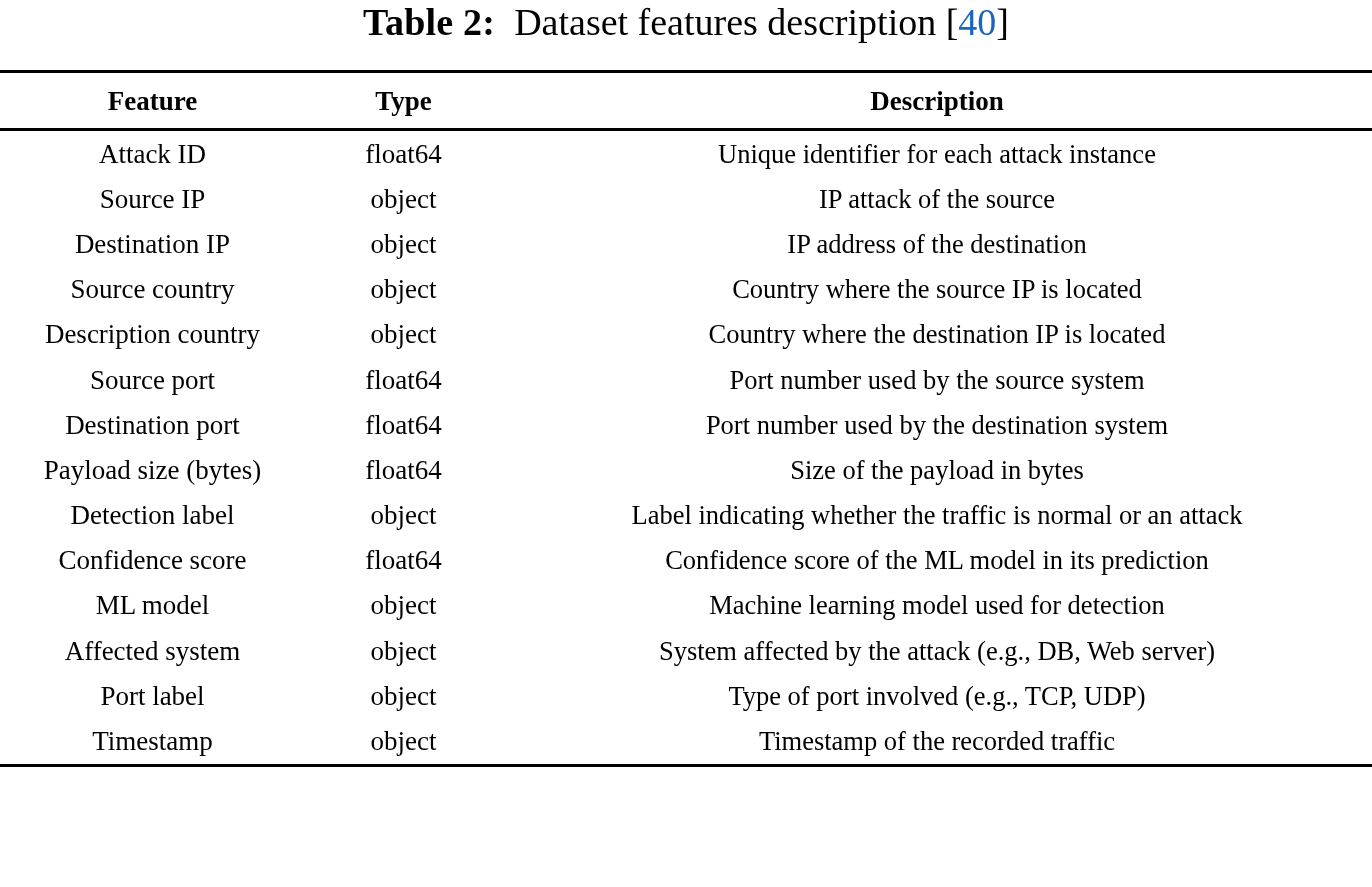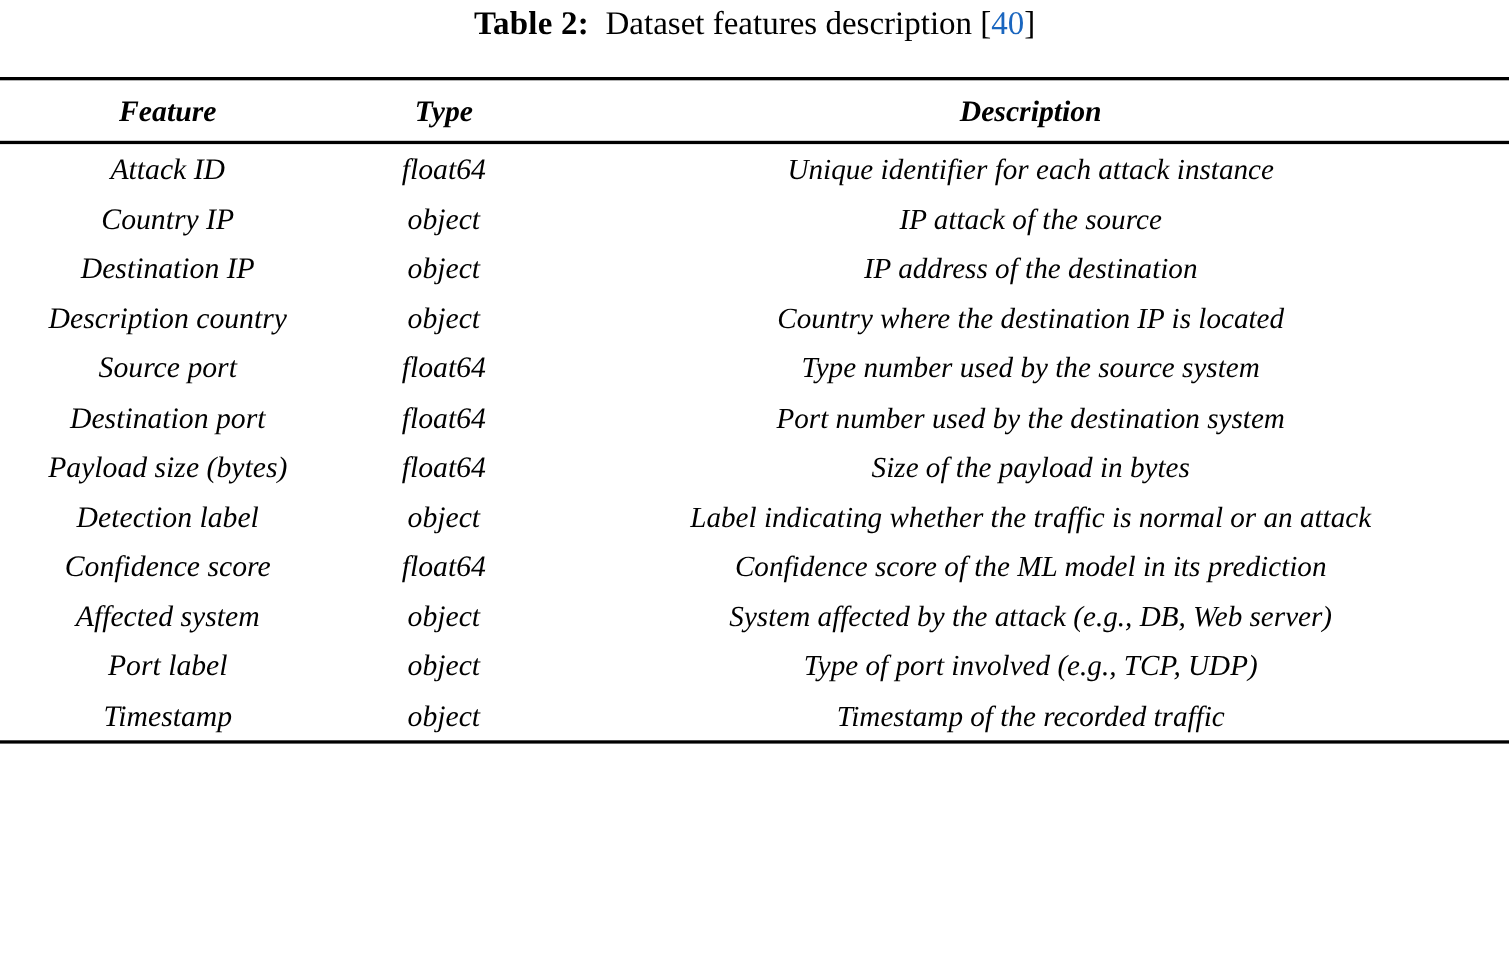"Table 2: Dataset features description" .caption { font-size: 30px -> 38px }
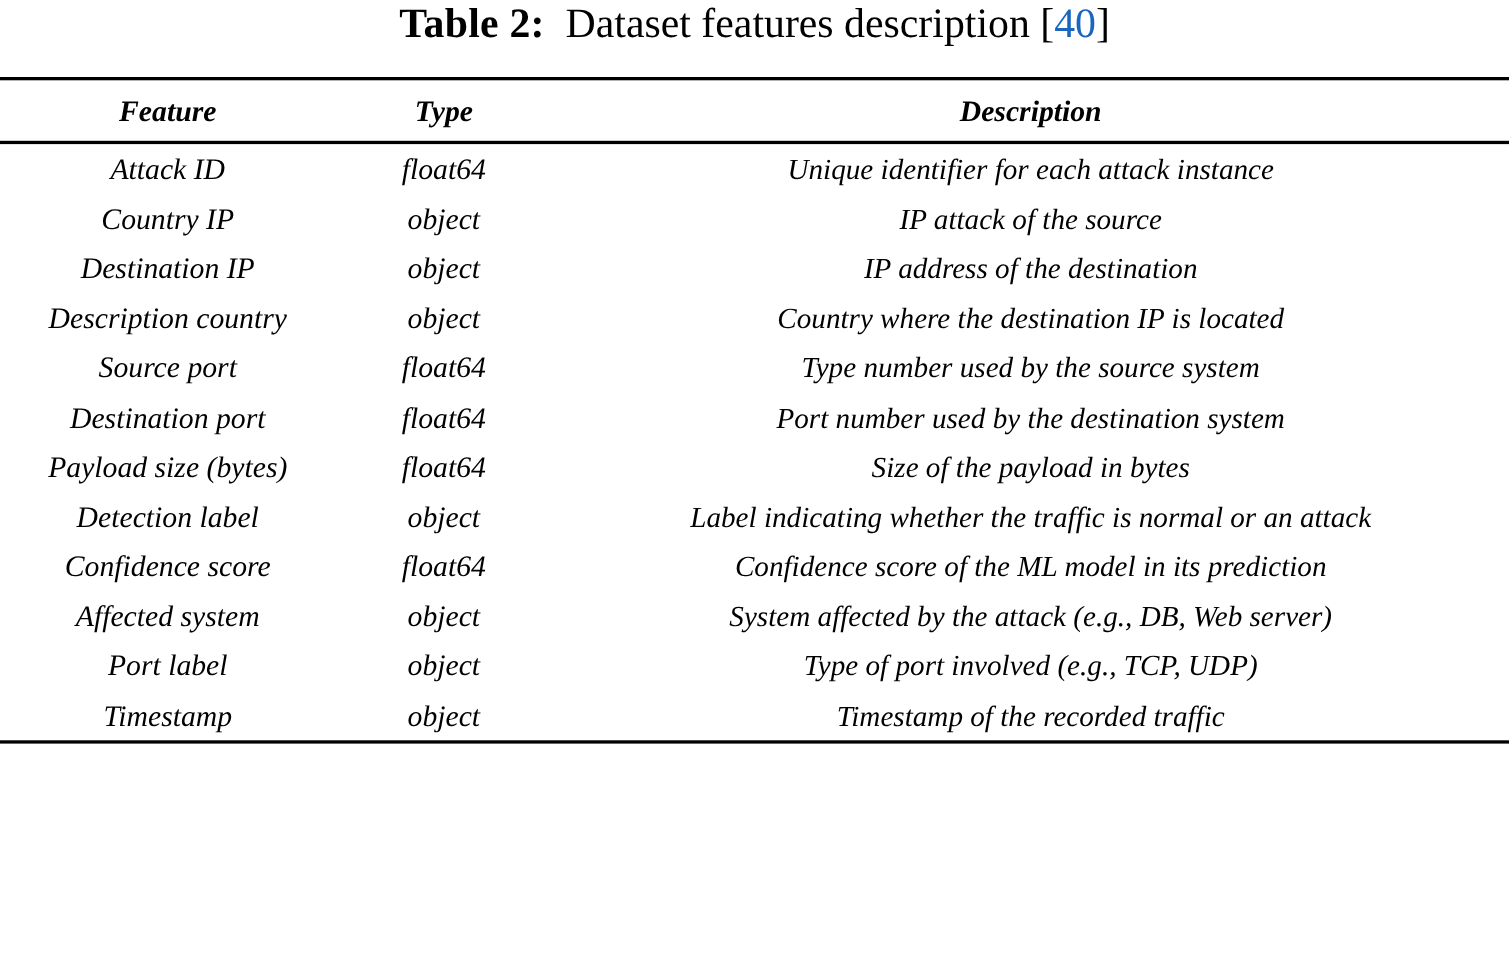"Feature" .table-wrap { font-style: italic -> none }
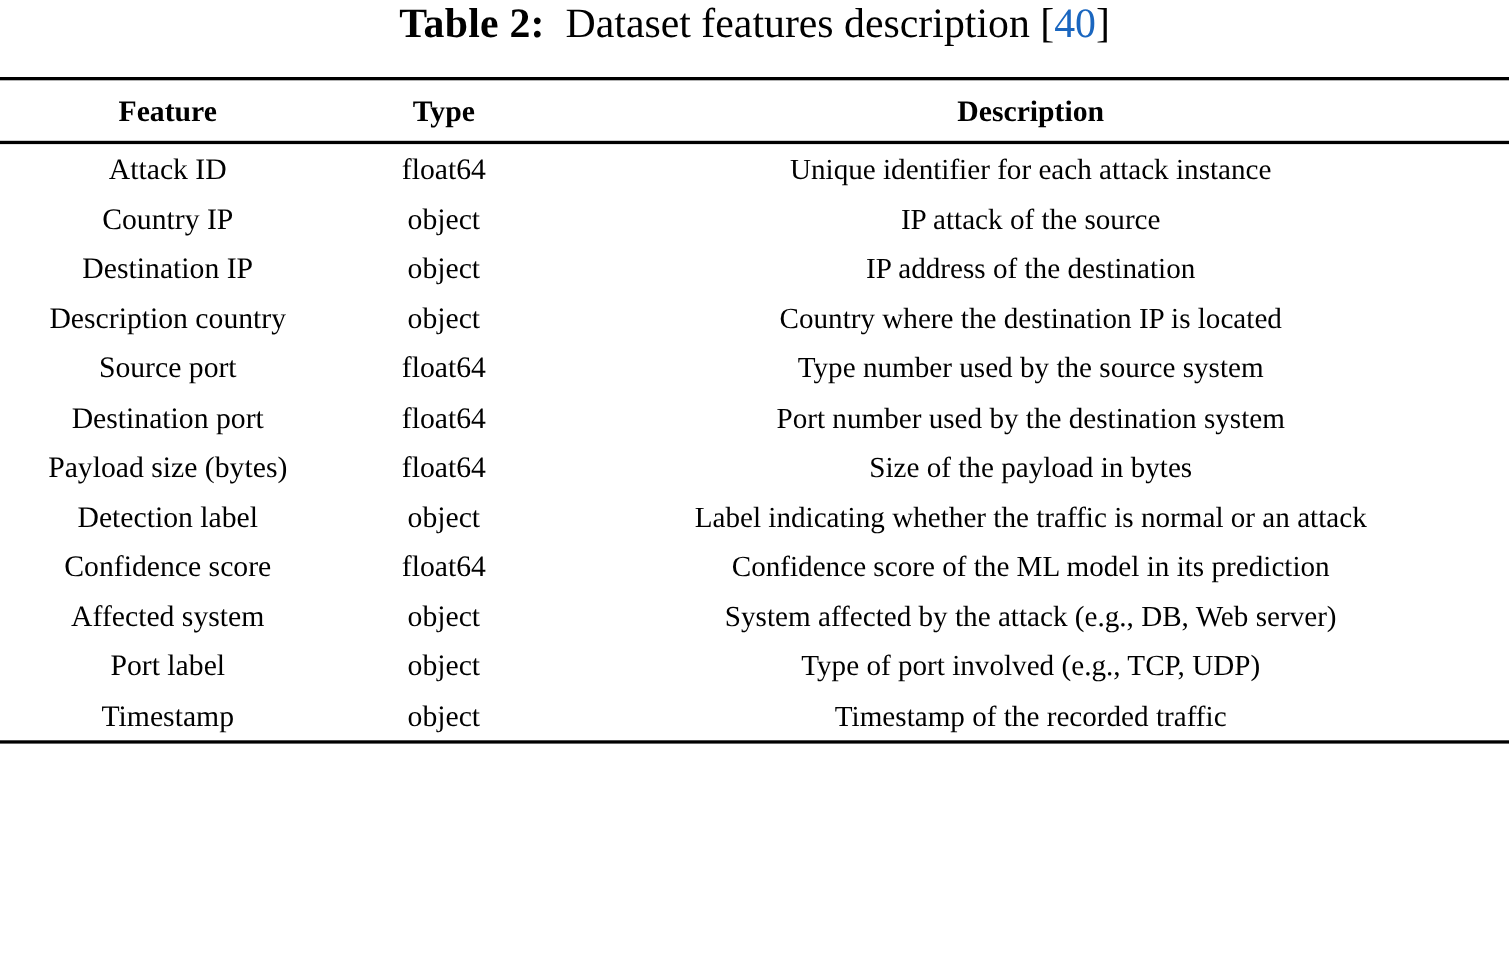"Country IP" td.cell-feature { text: Country -> Source }
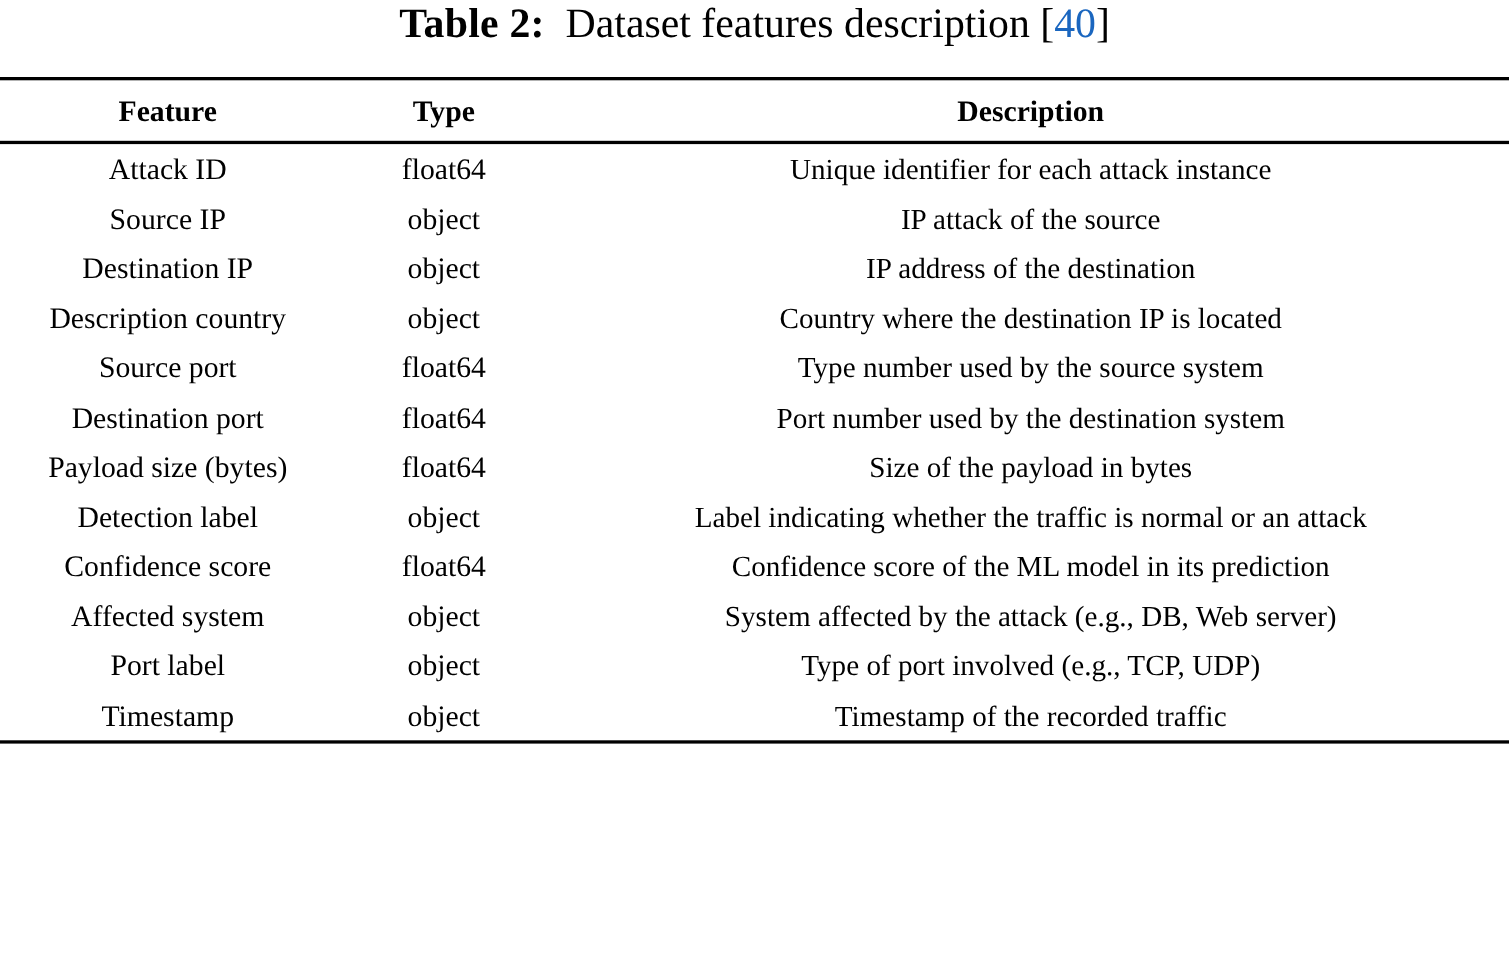"Source country" tr { html: none -> <tr> <td>Source country</td> <td>object</td> <td>Country where the source IP is located</td> </tr> }
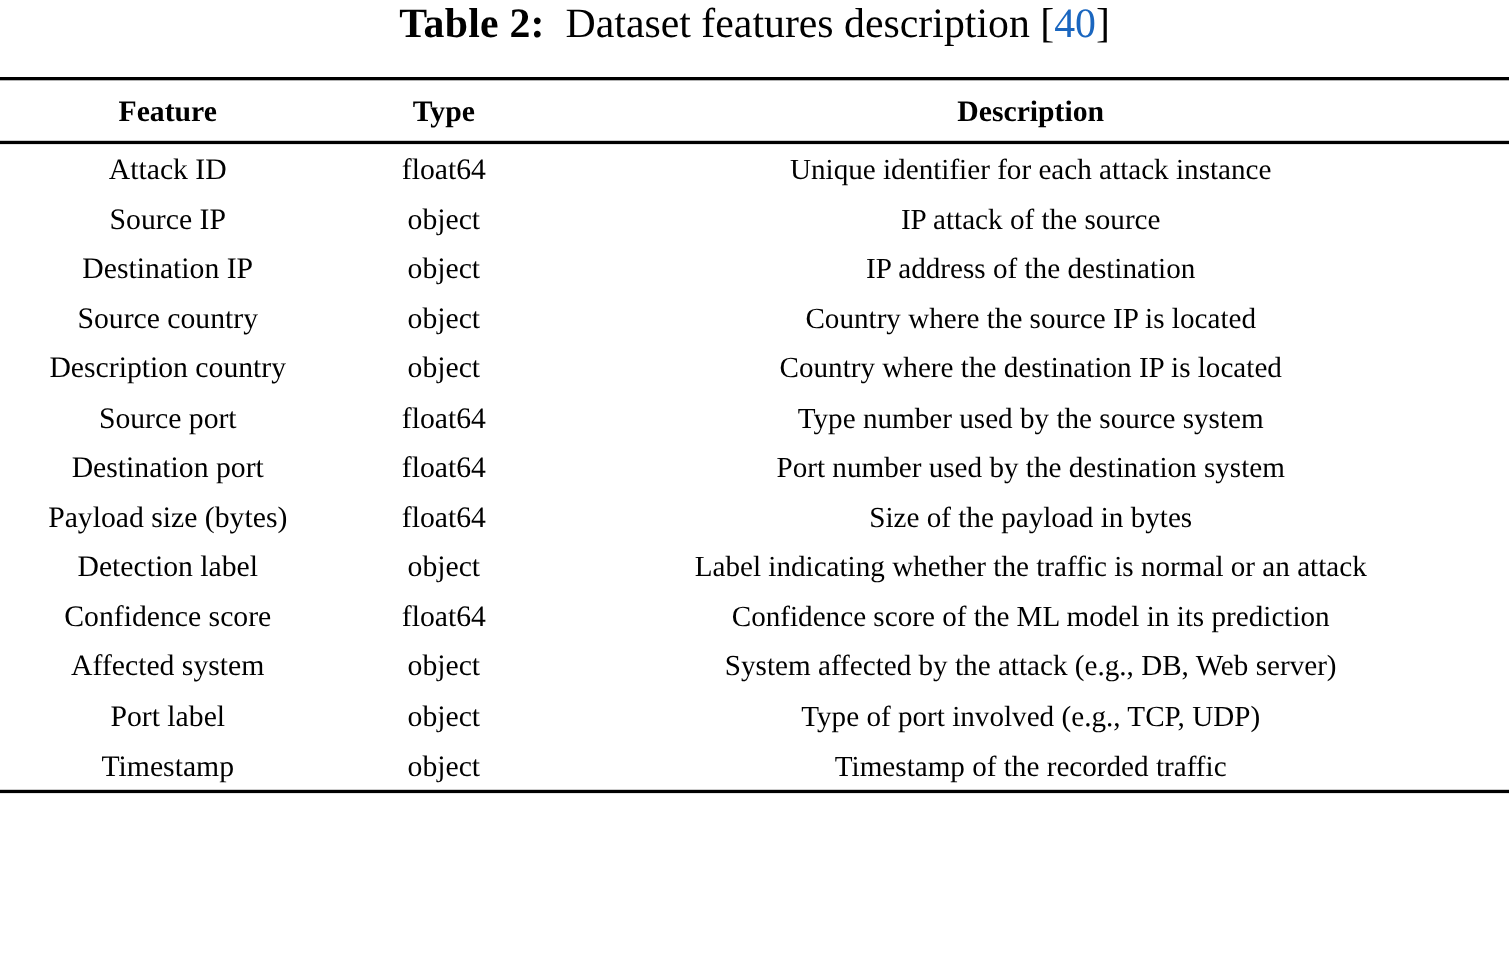"Type number used by the" td.cell-desc { text: Type -> Port }
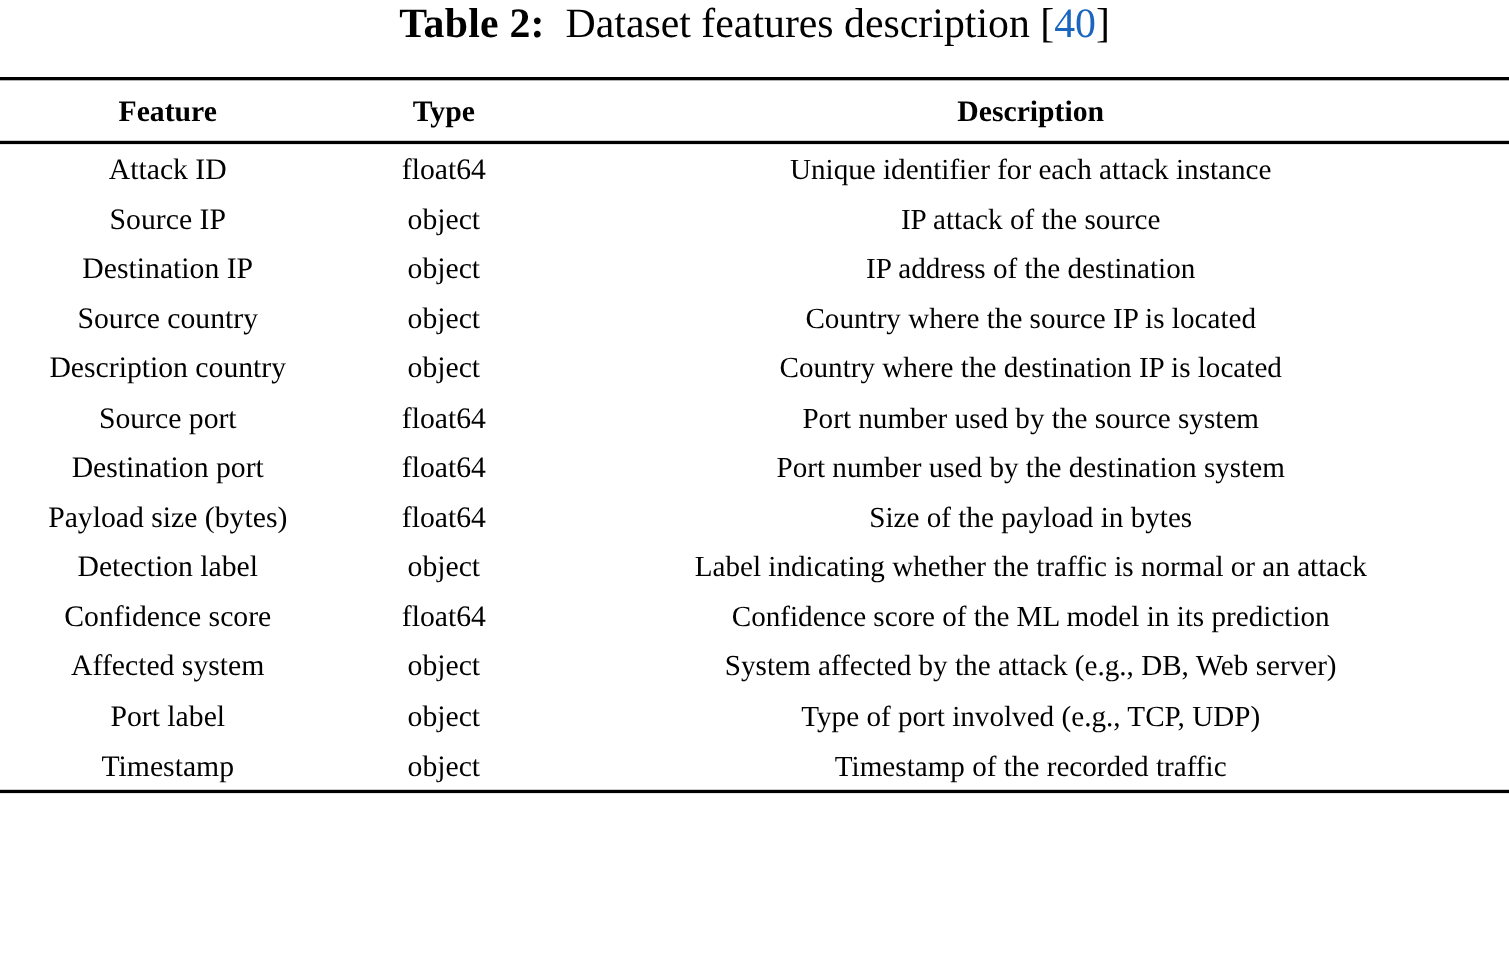"ML model" tr { html: none -> <tr> <td>ML model</td> <td>object</td> <td>Machine learning model used for detection</td> </tr> }
